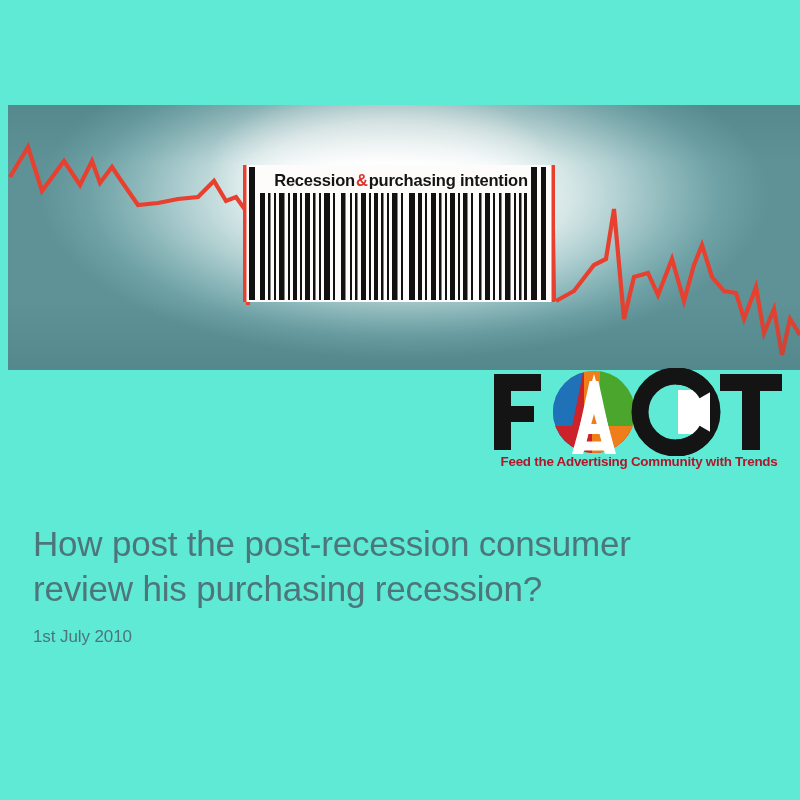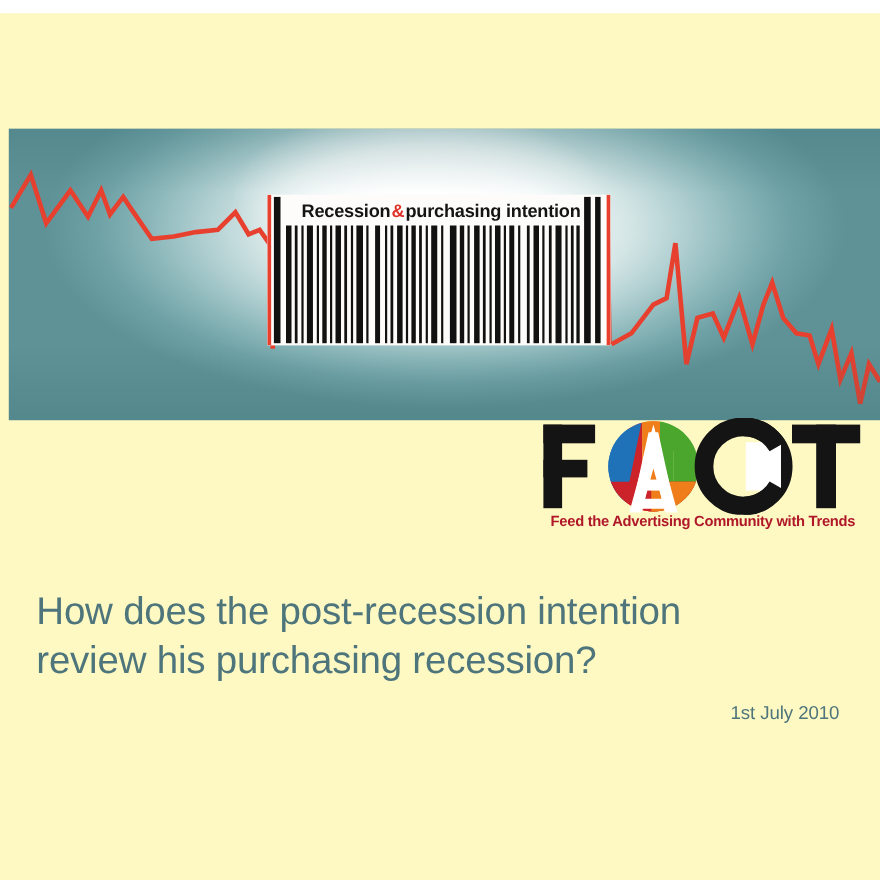"Feed the Advertising Community with" .slide { background: #fef9c3 -> #5eead4; margin-top: 12px -> none }
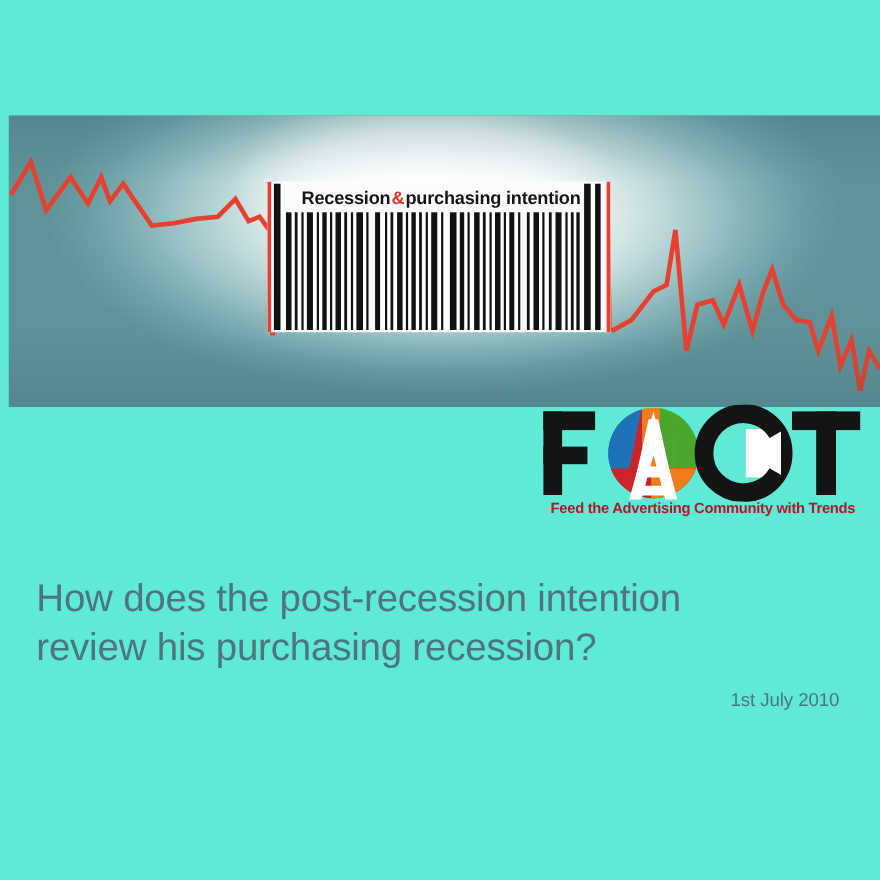"How does the post-recession intention" span.line { text: does the post-recession intention -> post the post-recession consumer }
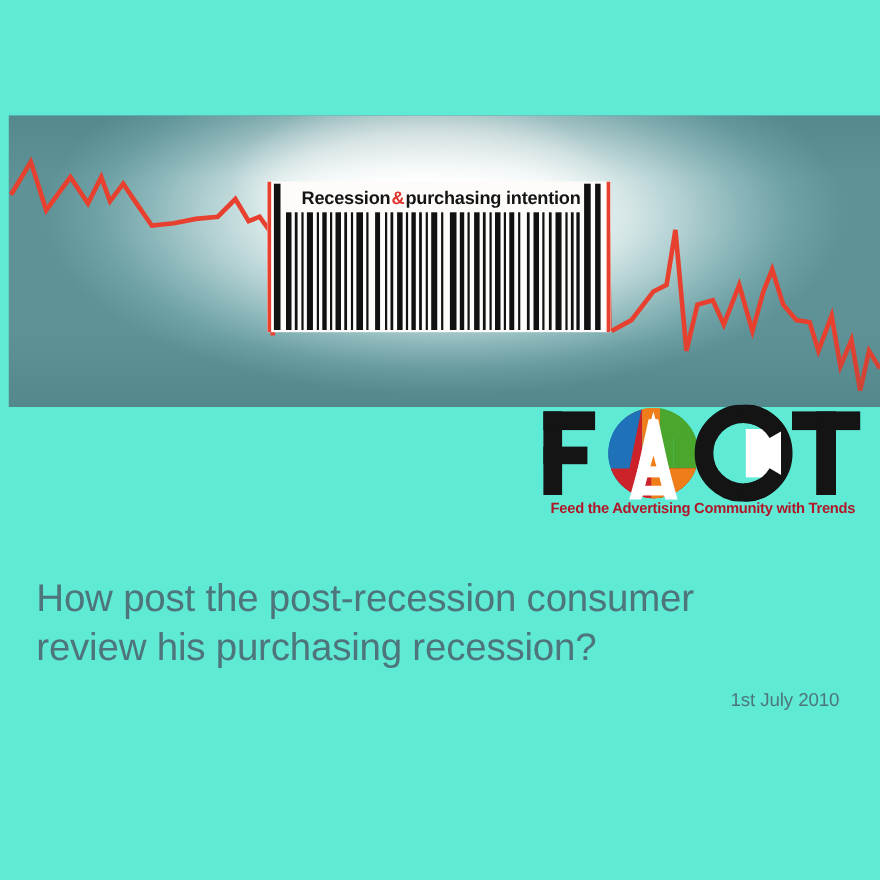"1st July 2010" .slide-date { text-align: right -> none }
